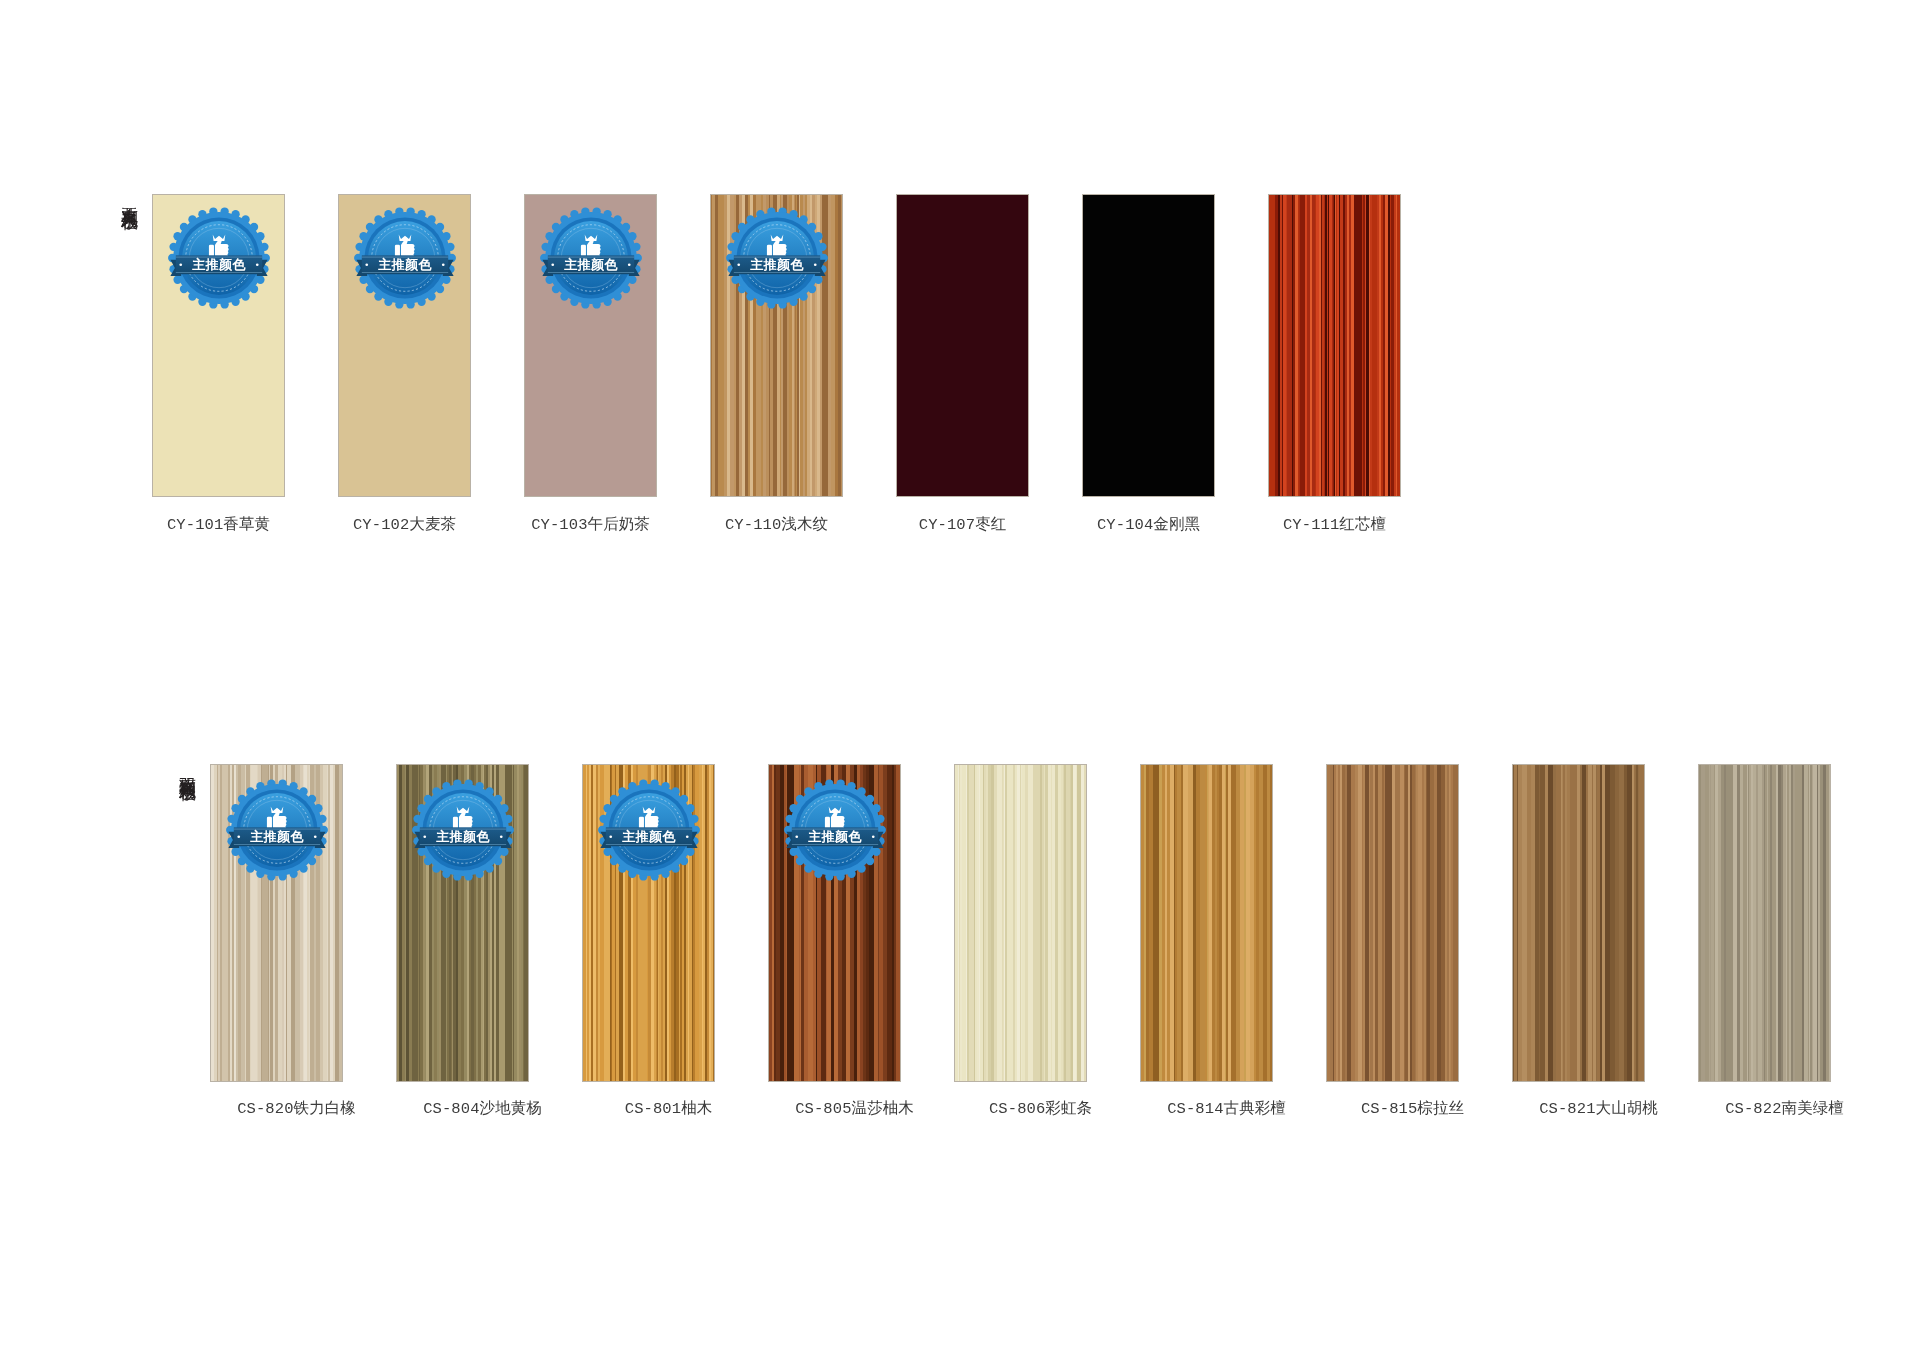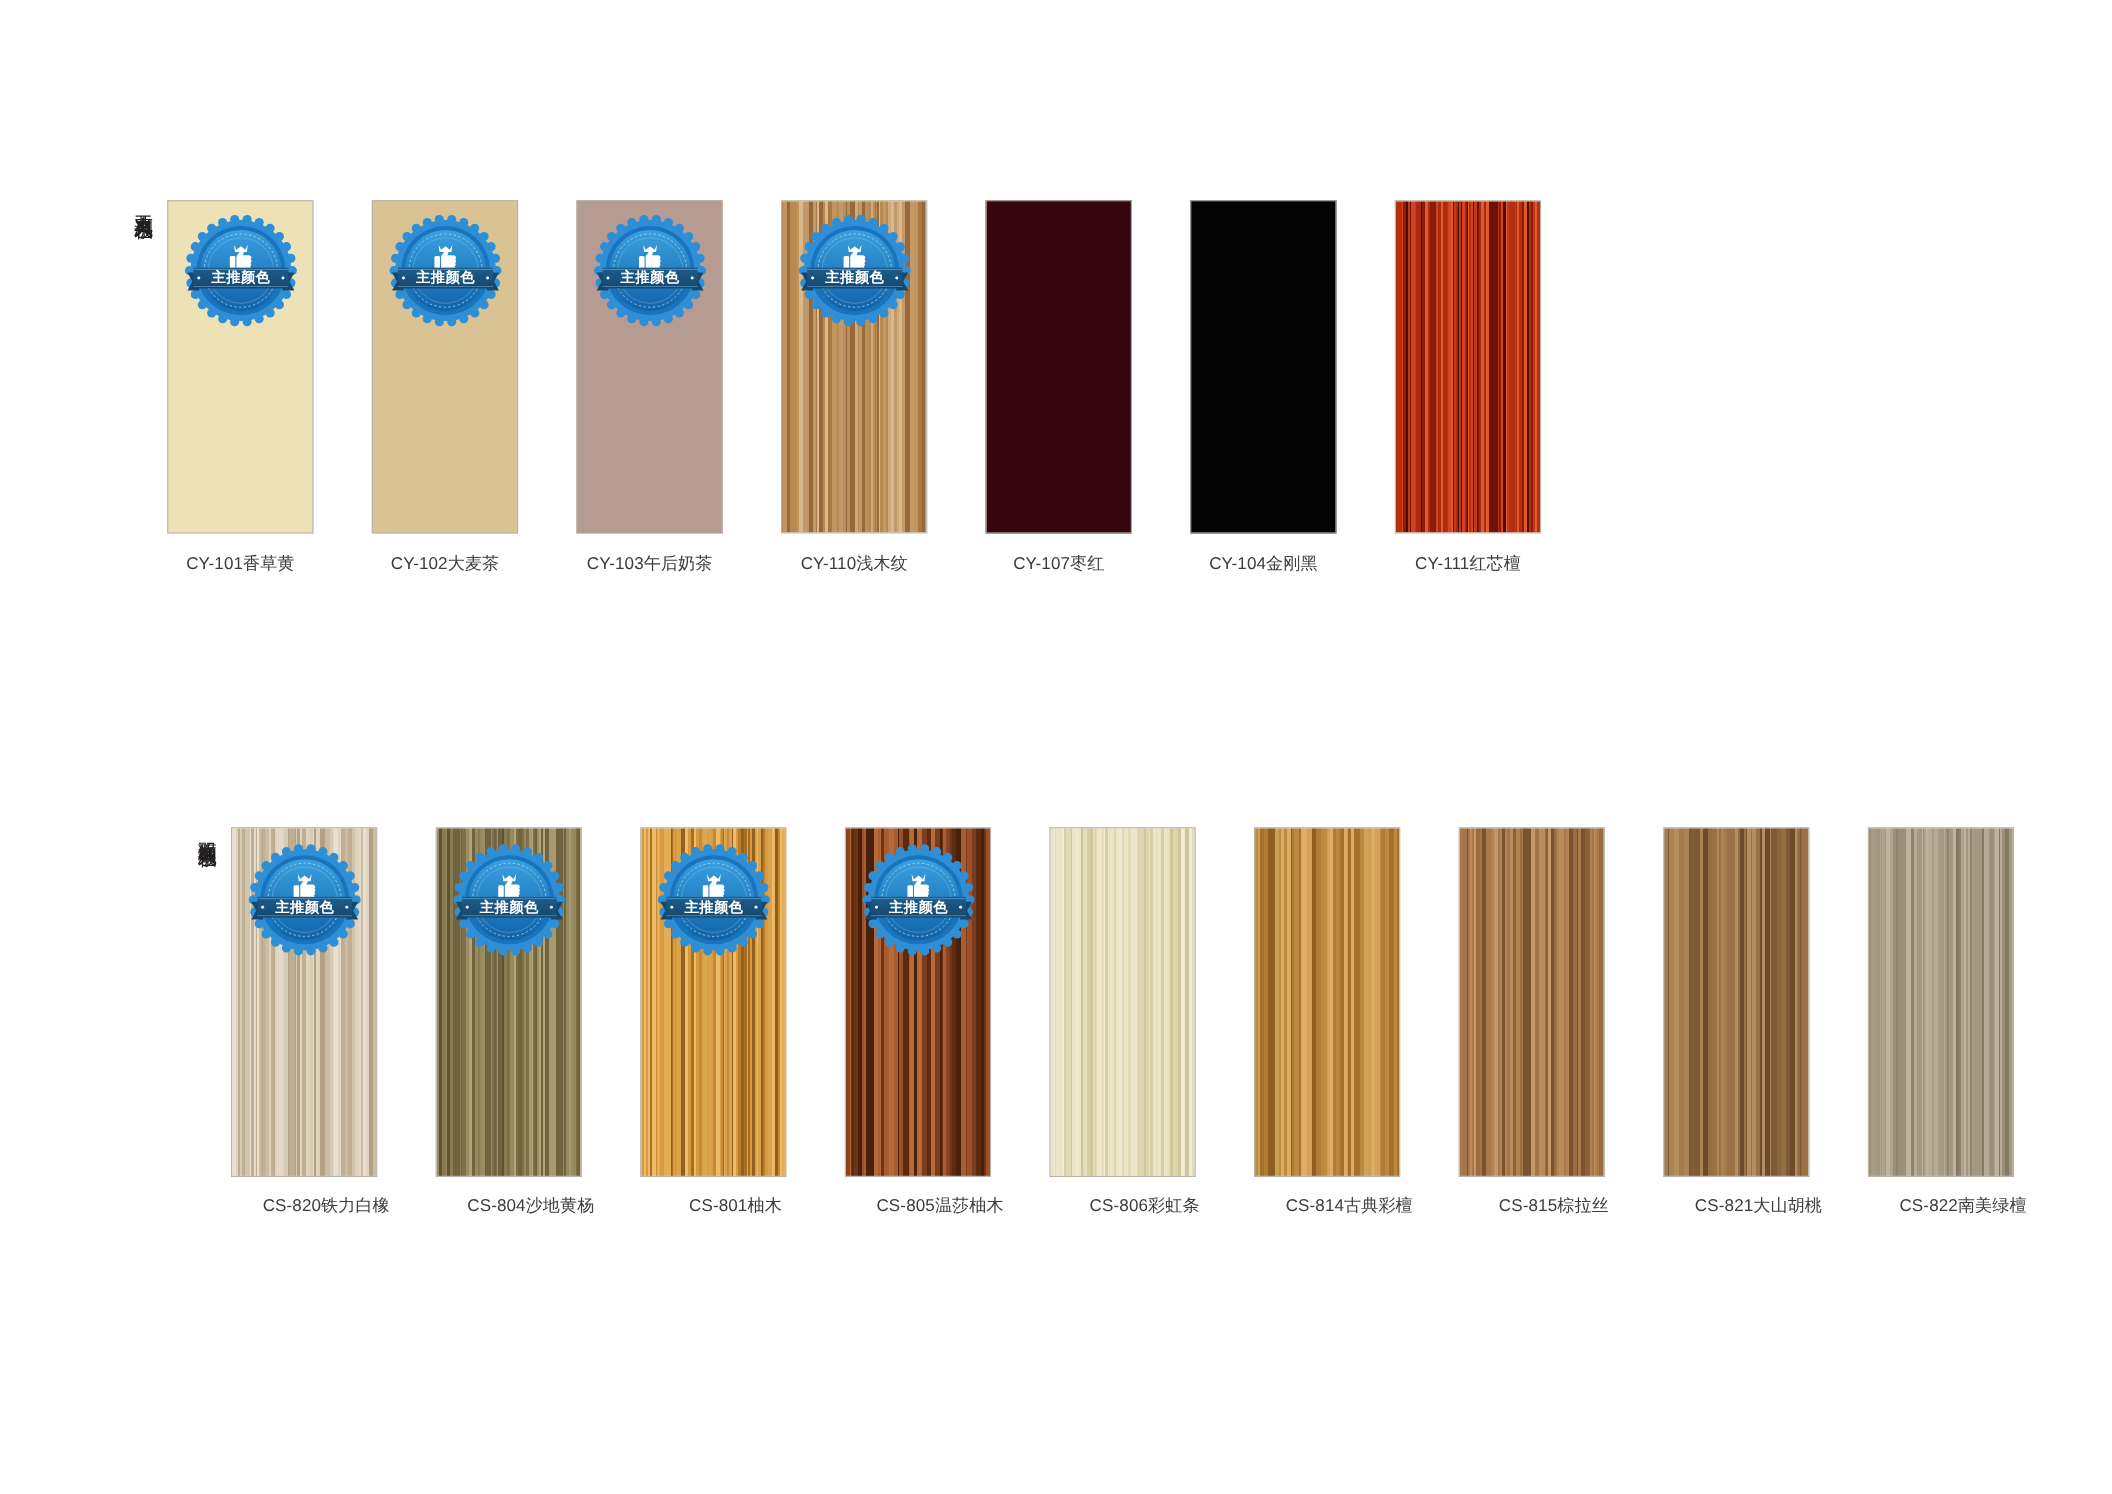"主推颜色" .board { top: 4px -> 16px }
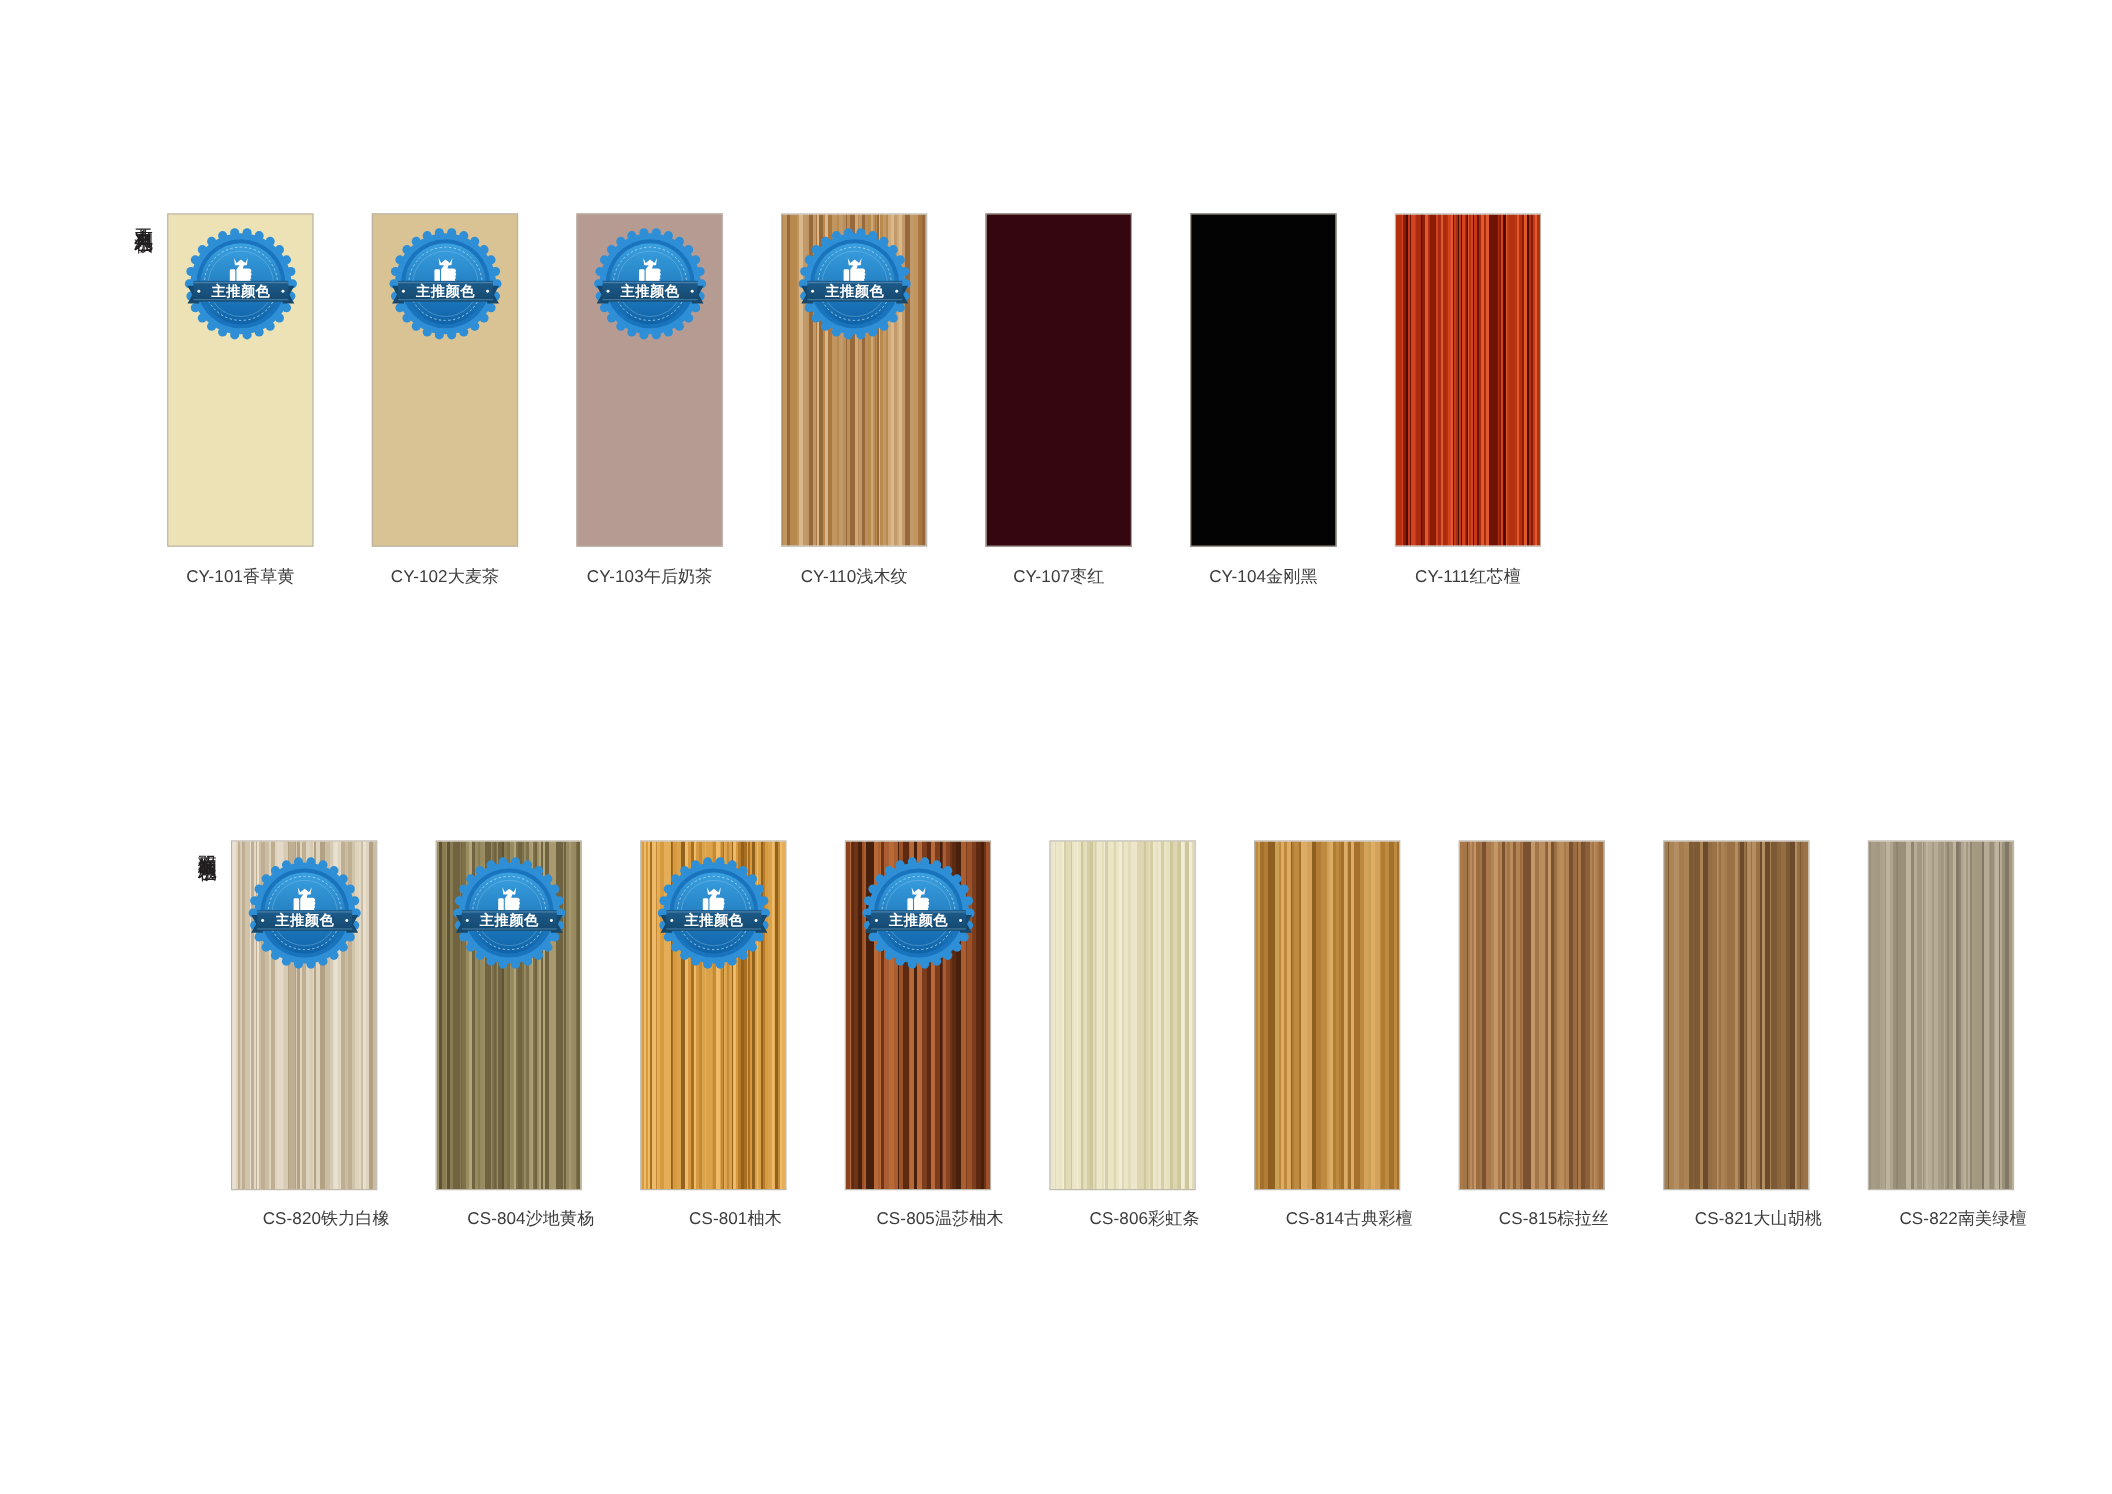"CY-101香草黄" .chip-label { font-family: Liberation Sans, sans-serif -> Liberation Mono, monospace }
